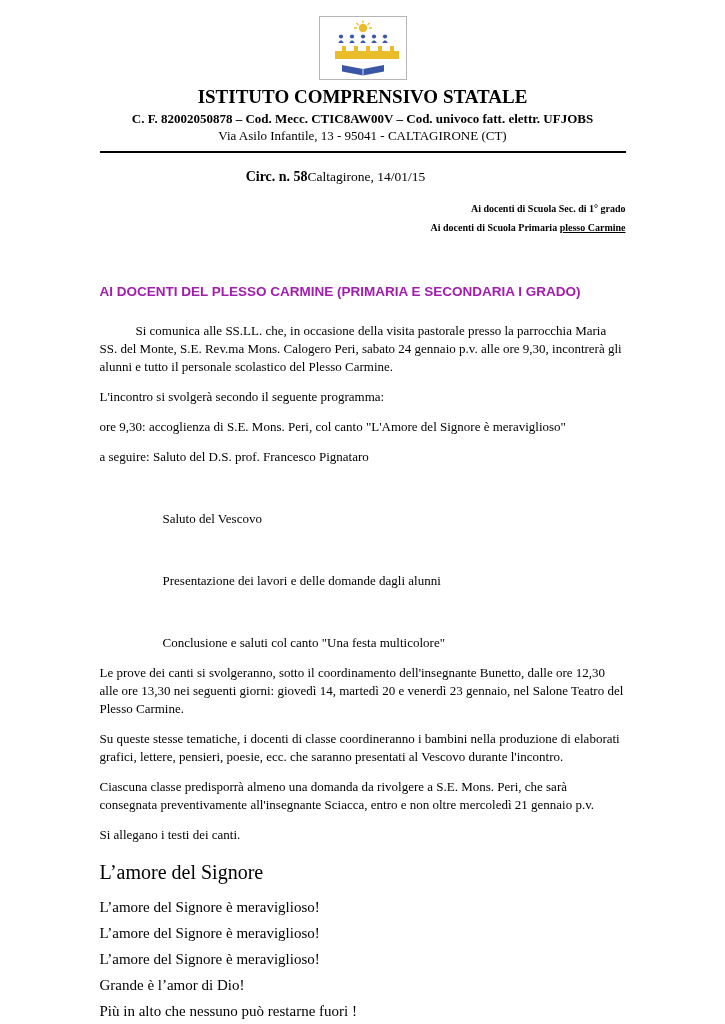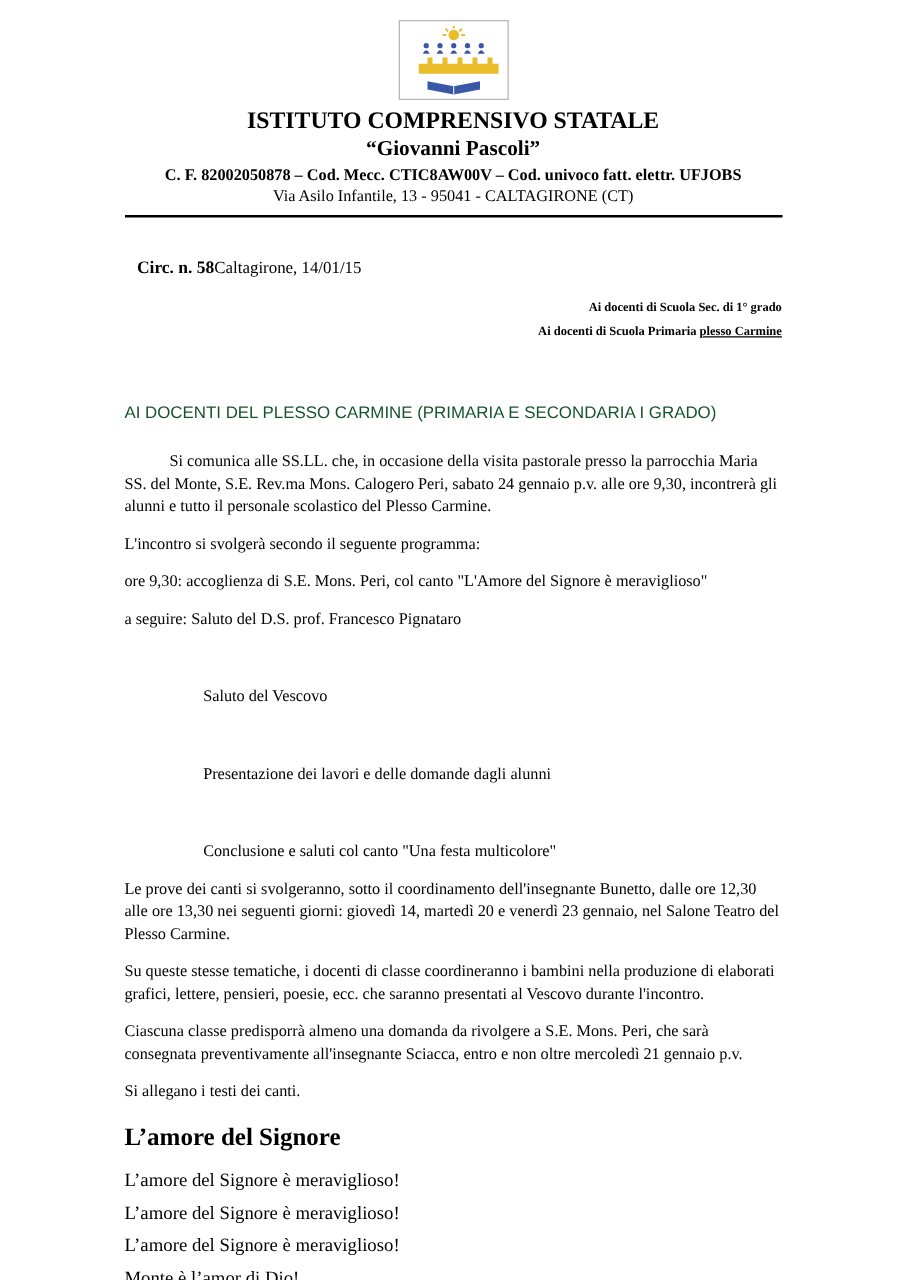"“Giovanni Pascoli”" div.h-sub { html: <div>“Giovanni Pascoli”</div> -> none }
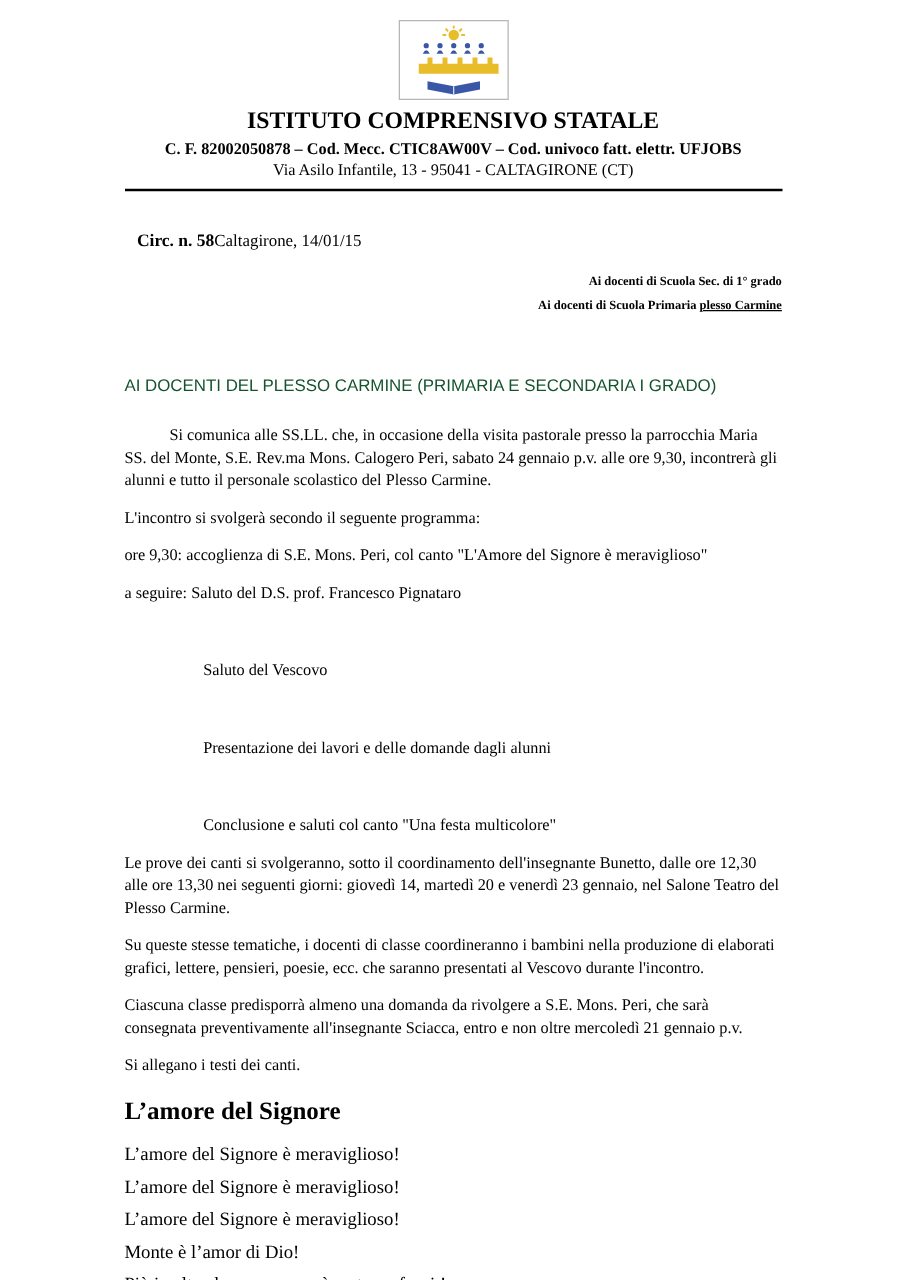"Circ. n. 58" .meta-row { justify-content: flex-start -> center; margin-top: 32px -> 16px }
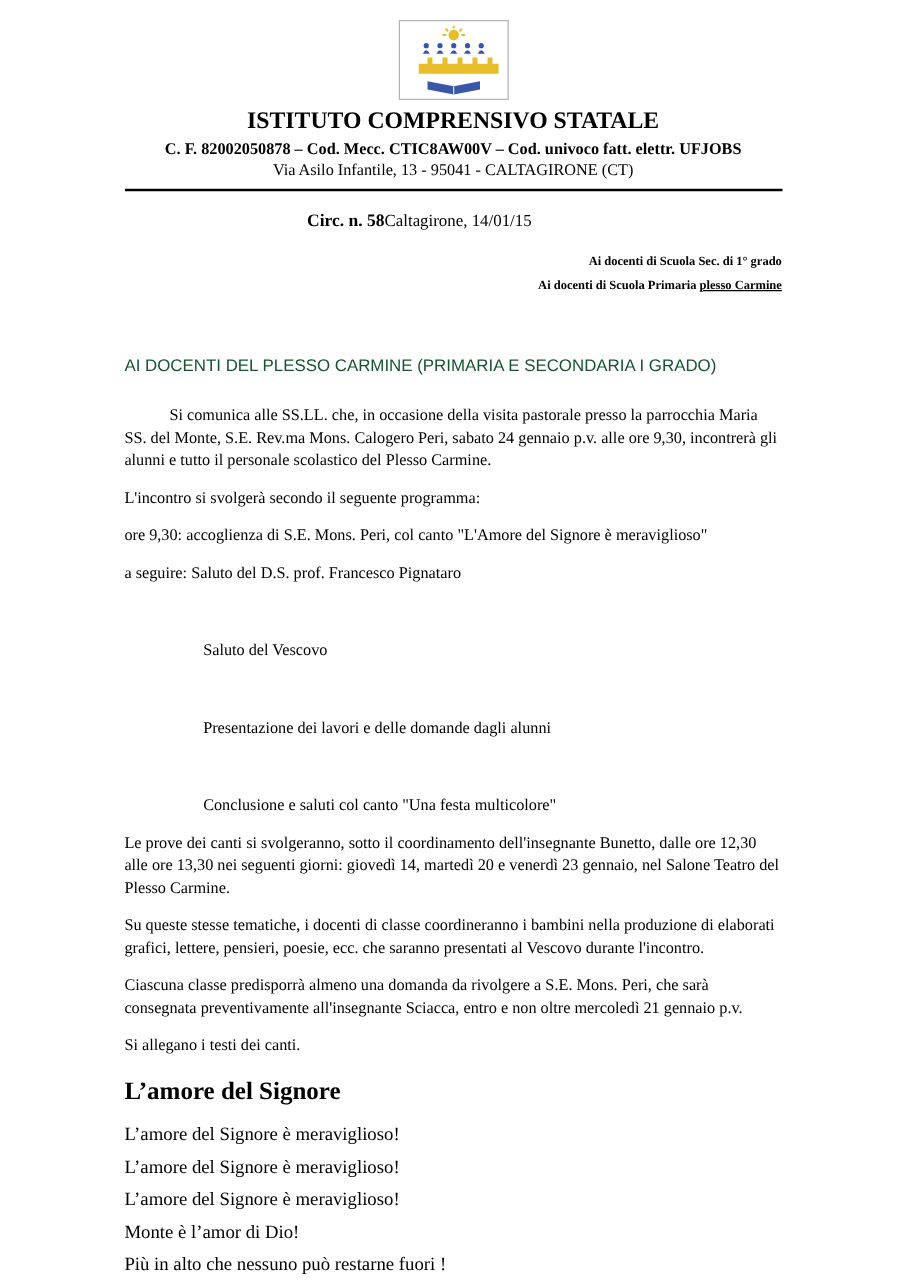"AI DOCENTI DEL PLESSO CARMINE" .doc-heading { color: #14532d -> #a21caf; font-weight: normal -> bold }
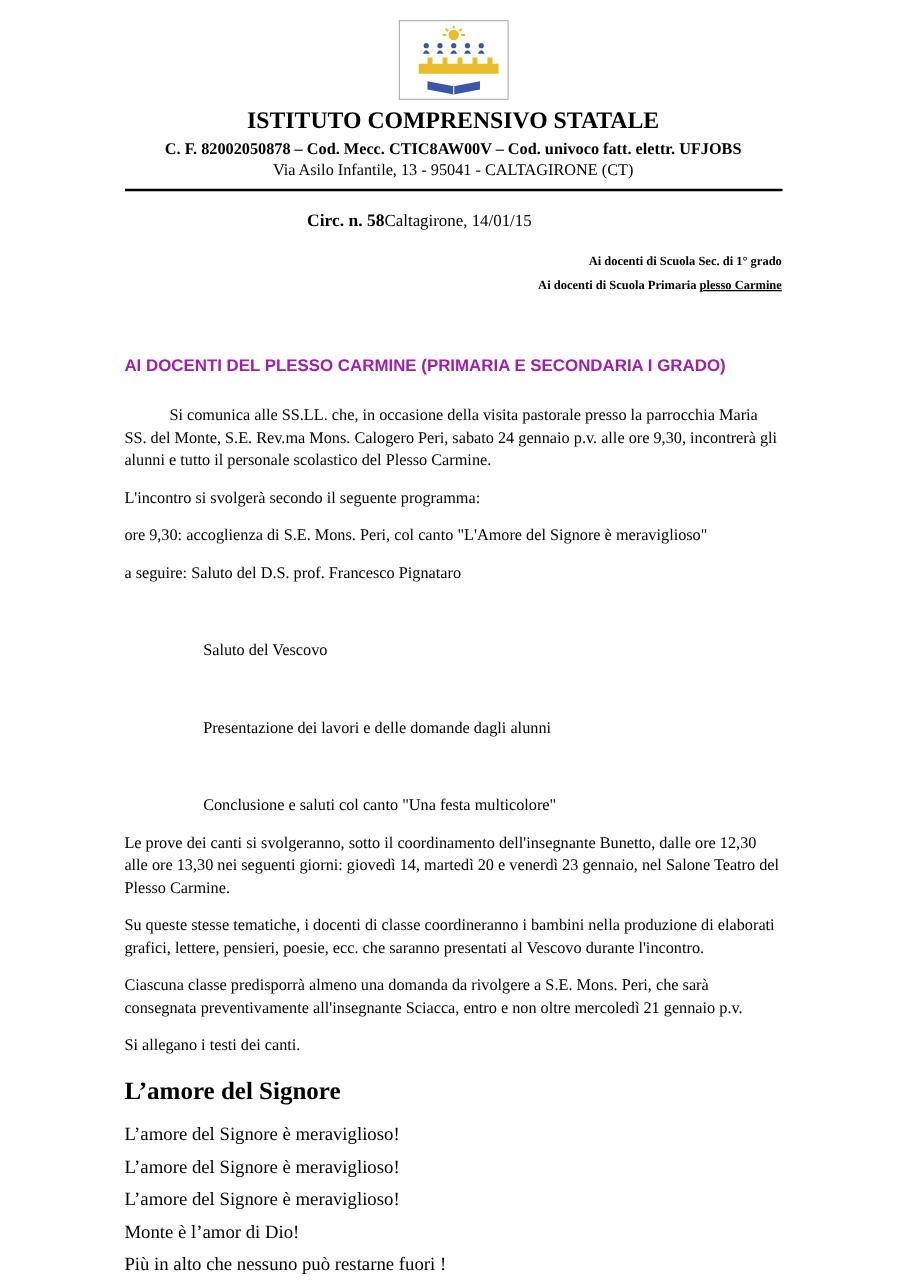"L’amore del Signore" .song-title { font-weight: bold -> normal }
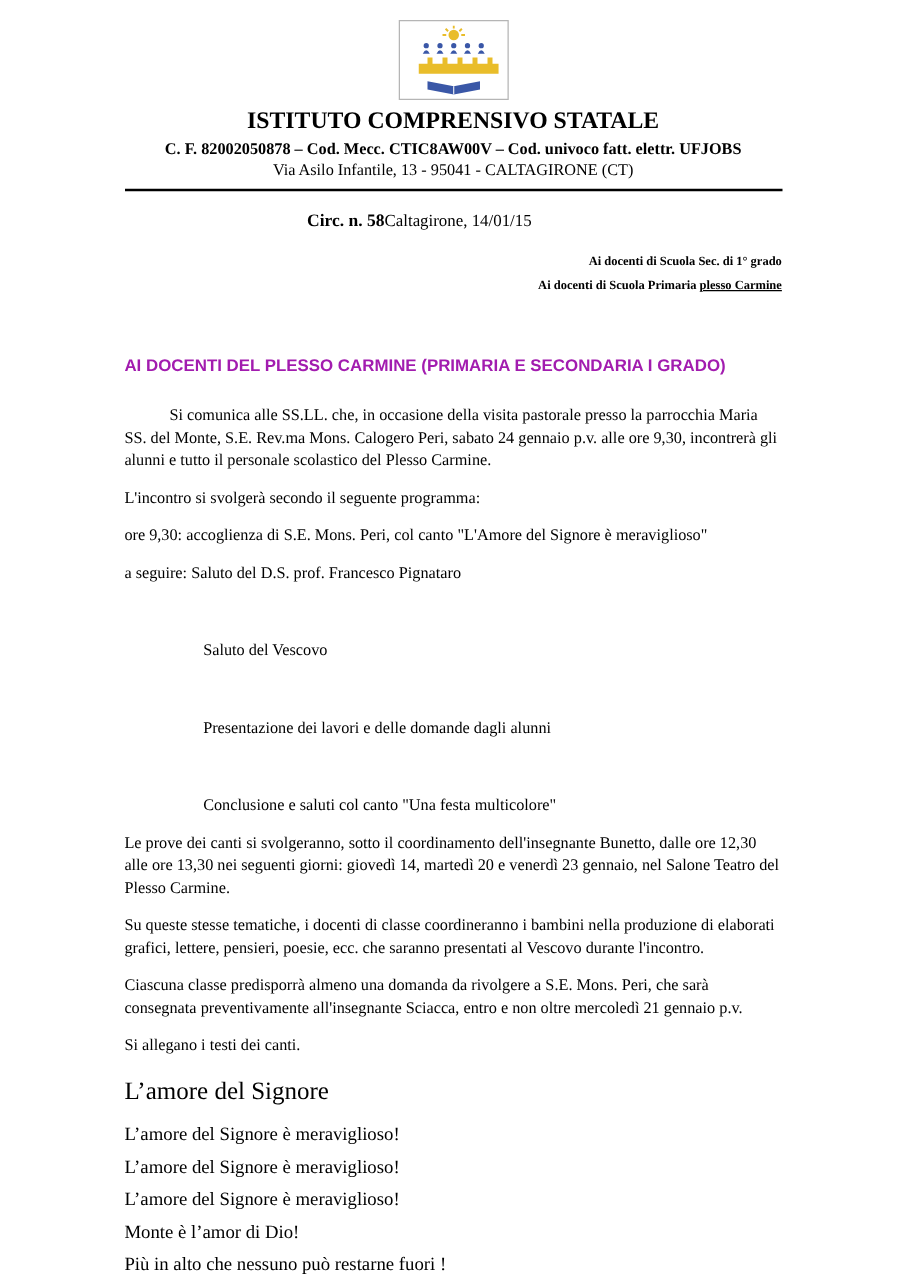"Monte è l’amor di Dio!" p.song-line { text: Monte -> Grande }
